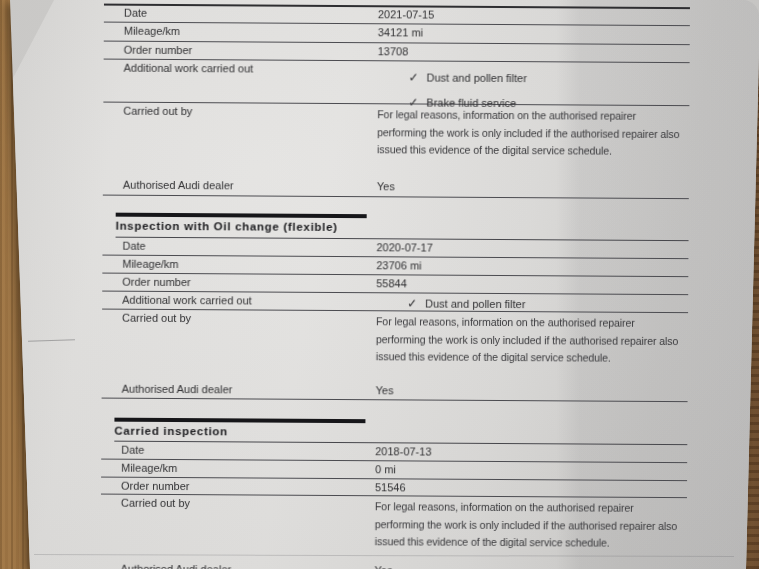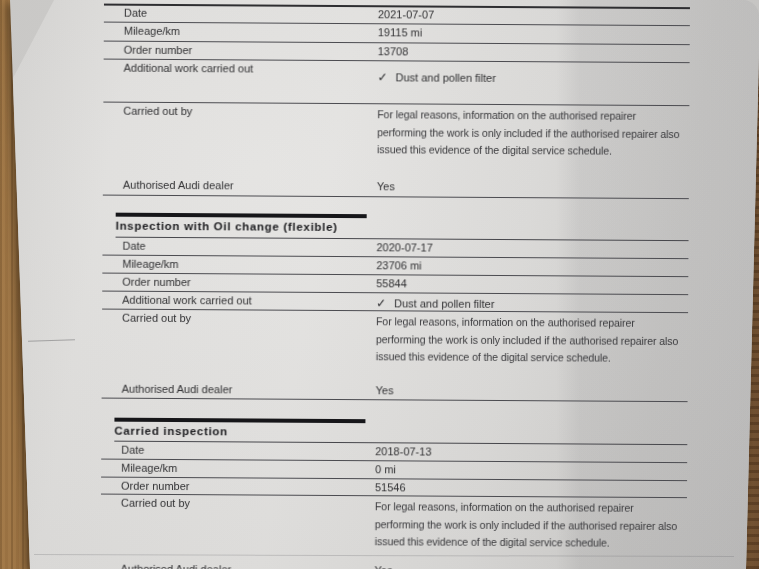"2021-07-07" div.val { text: 2021-07-07 -> 2021-07-15 }
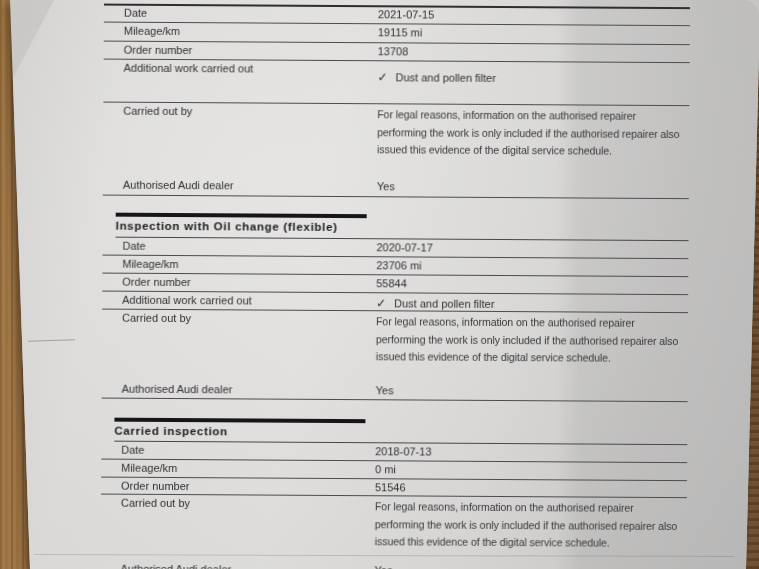"19115 mi" div.val { text: 19115 -> 34121 }
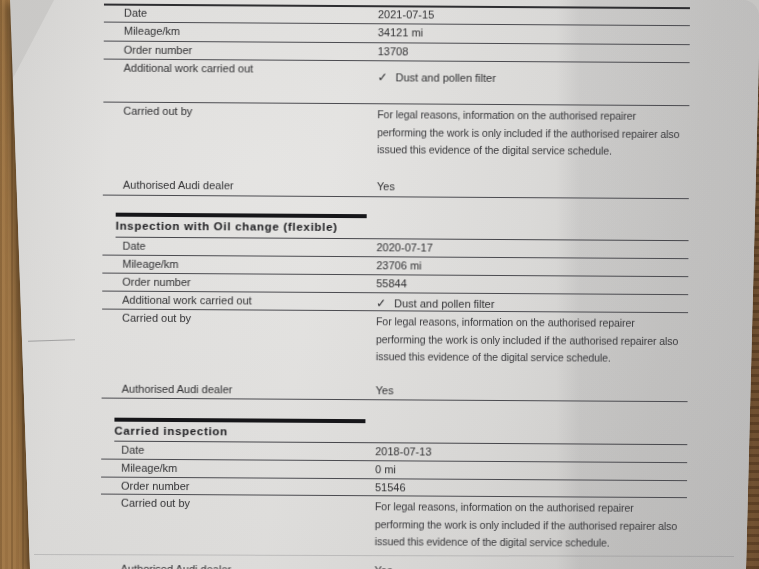"✓ Dust and pollen filter" .checks .check-item { margin-left: none -> 31px }
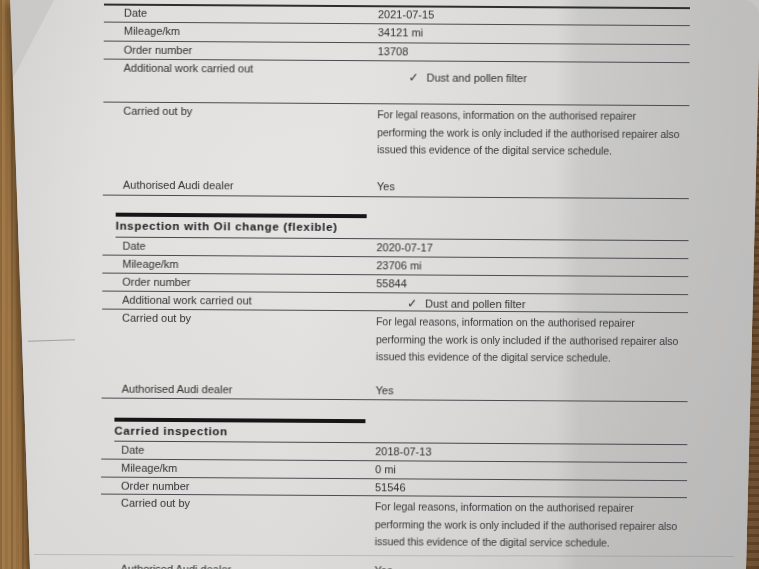"✓ Brake fluid service" div.check-item { html: none -> <div><span>✓</span><span>Brake fluid service</span></div> }
